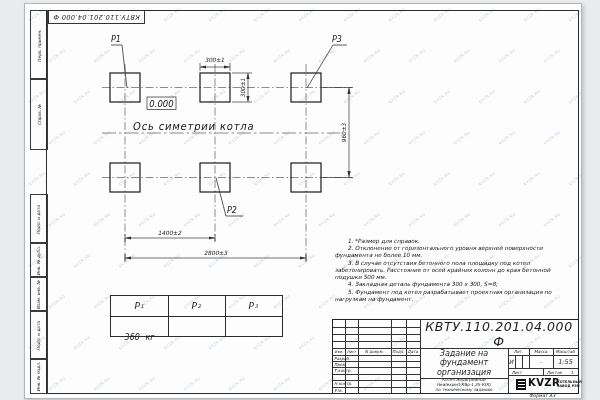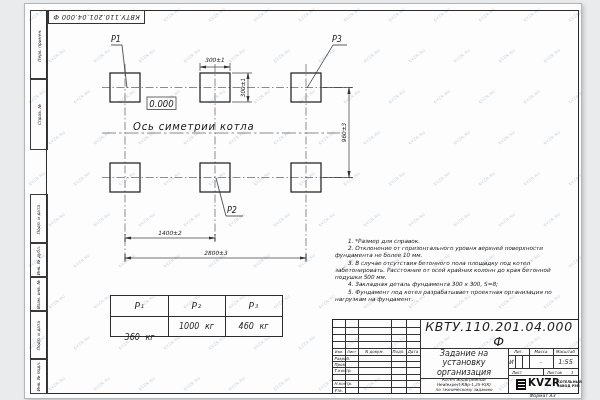"1000 кг" div.tcell { html: <div>1000 кг</div> -> none }
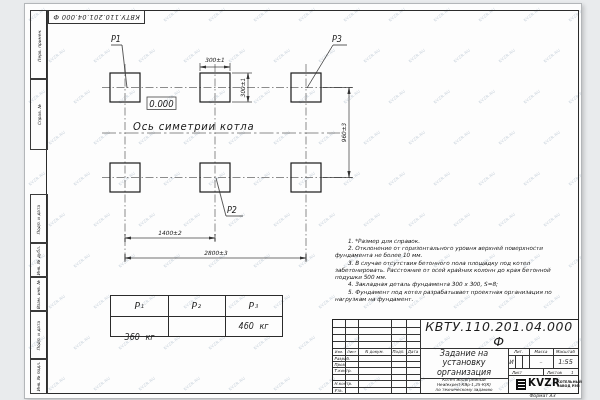"460 кг" div.tcell { html: <div>460 кг</div> -> none }
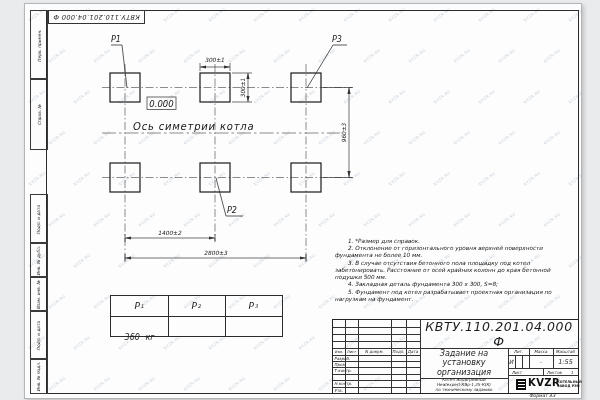"установку" span { text: установку -> фундамент }
